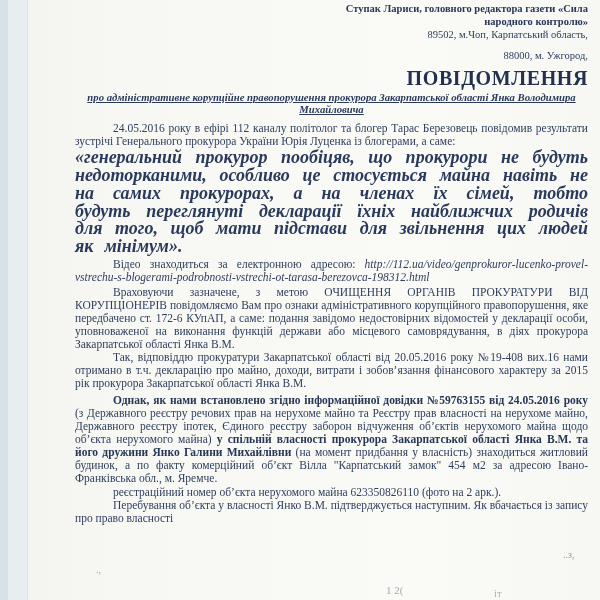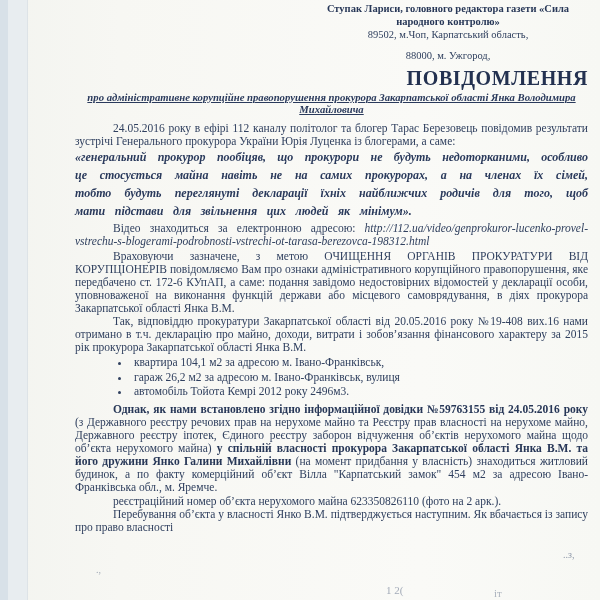"Ступак Лариси, головного редактора" .addressees { text-align: center -> right }
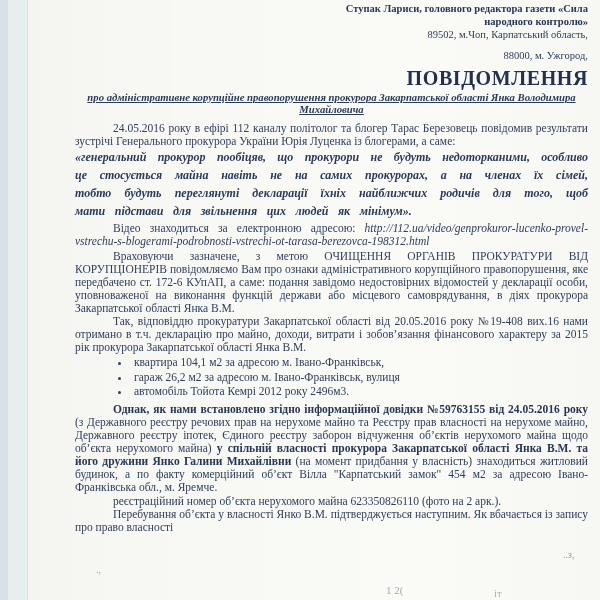"«генеральний прокурор пообіцяв, що" .quote { font-size: 12px -> 18px }
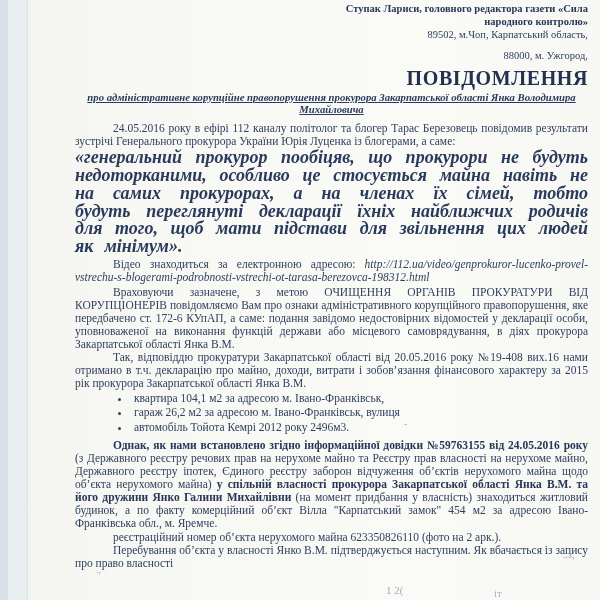"квартира 104,1 м2 за адресою" ul.props { html: <ul> <li>квартира 104,1 м2 за адресою м. Івано-Франківськ,</li> <li>гараж 26,2 м2 за адресою м. Івано-Франківськ, вулиця</li> <li>автомобіль Тойота Кемрі 2012 року 2496м3.</li> </ul> -> none }
